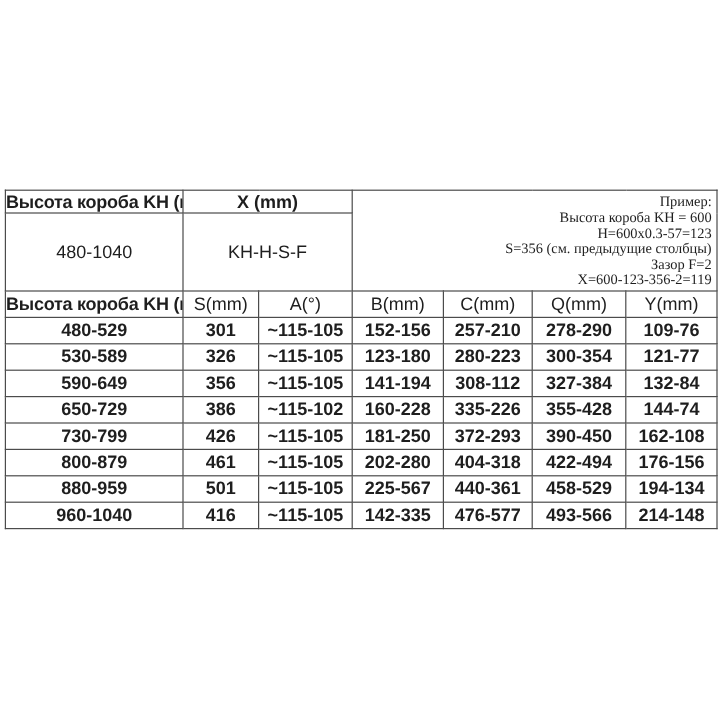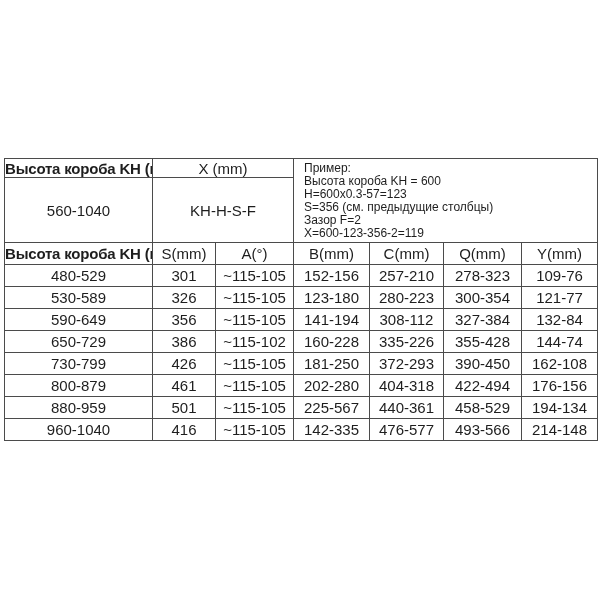"X (mm)" .hdr-x { font-weight: normal -> bold }
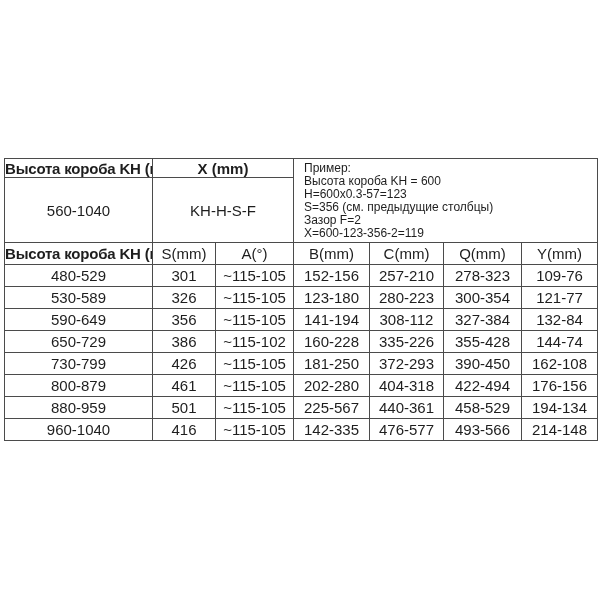"Пример:" td.example-cell { font-family: none -> Liberation Serif, serif; text-align: left -> right }
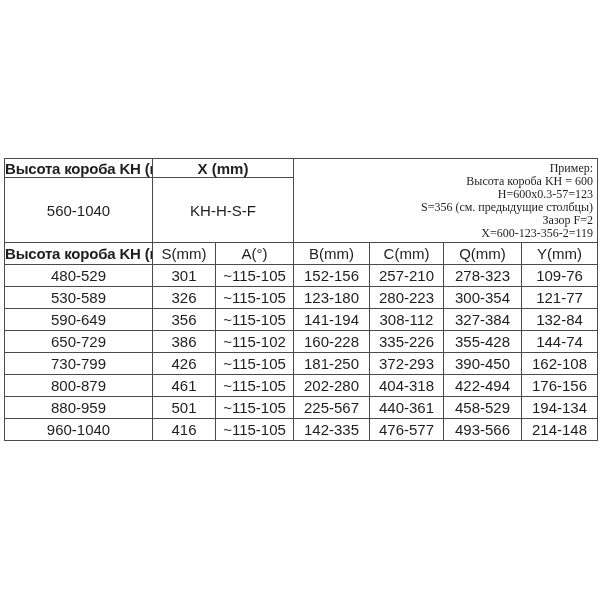"560-1040" td.merged-val { text: 560-1040 -> 480-1040 }
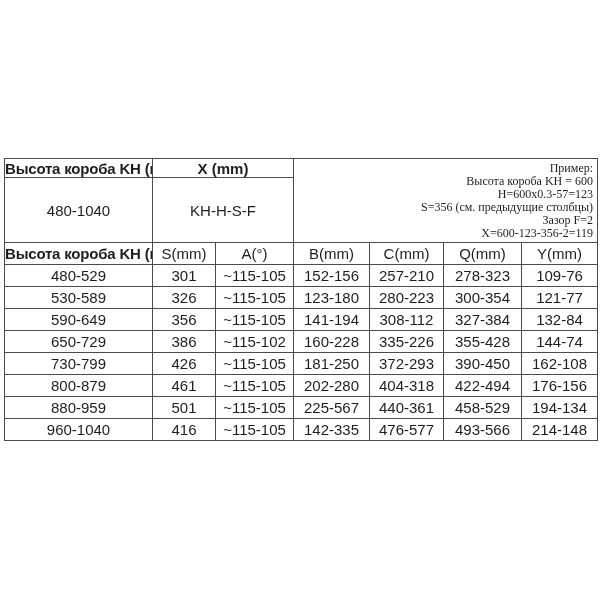"480-529" tr.r-data { font-weight: none -> bold }
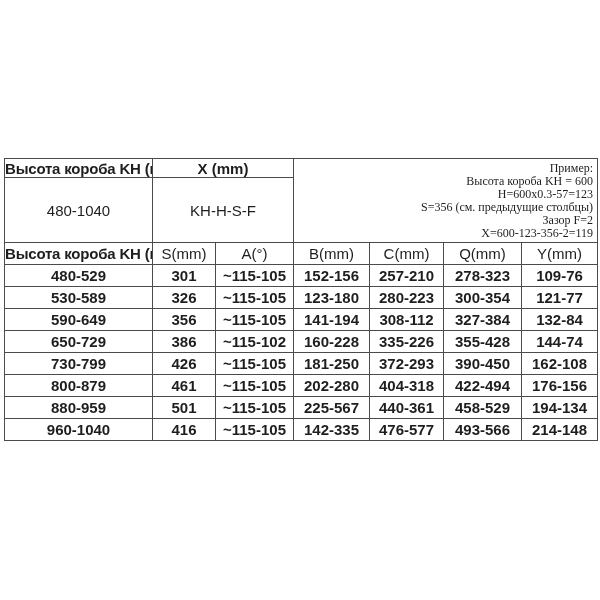"278-323" td { text: 278-323 -> 278-290 }
